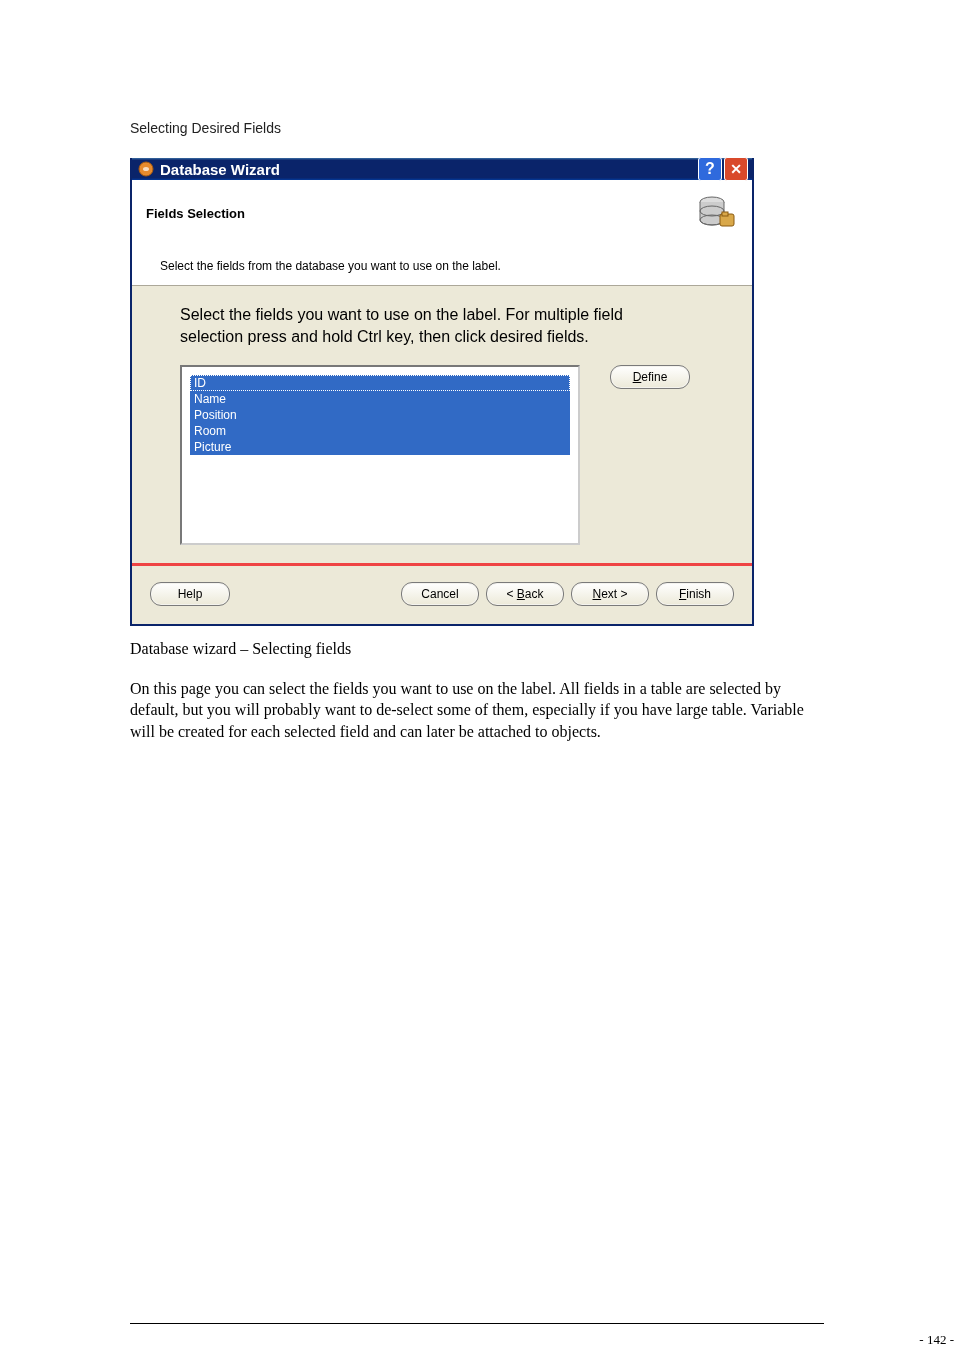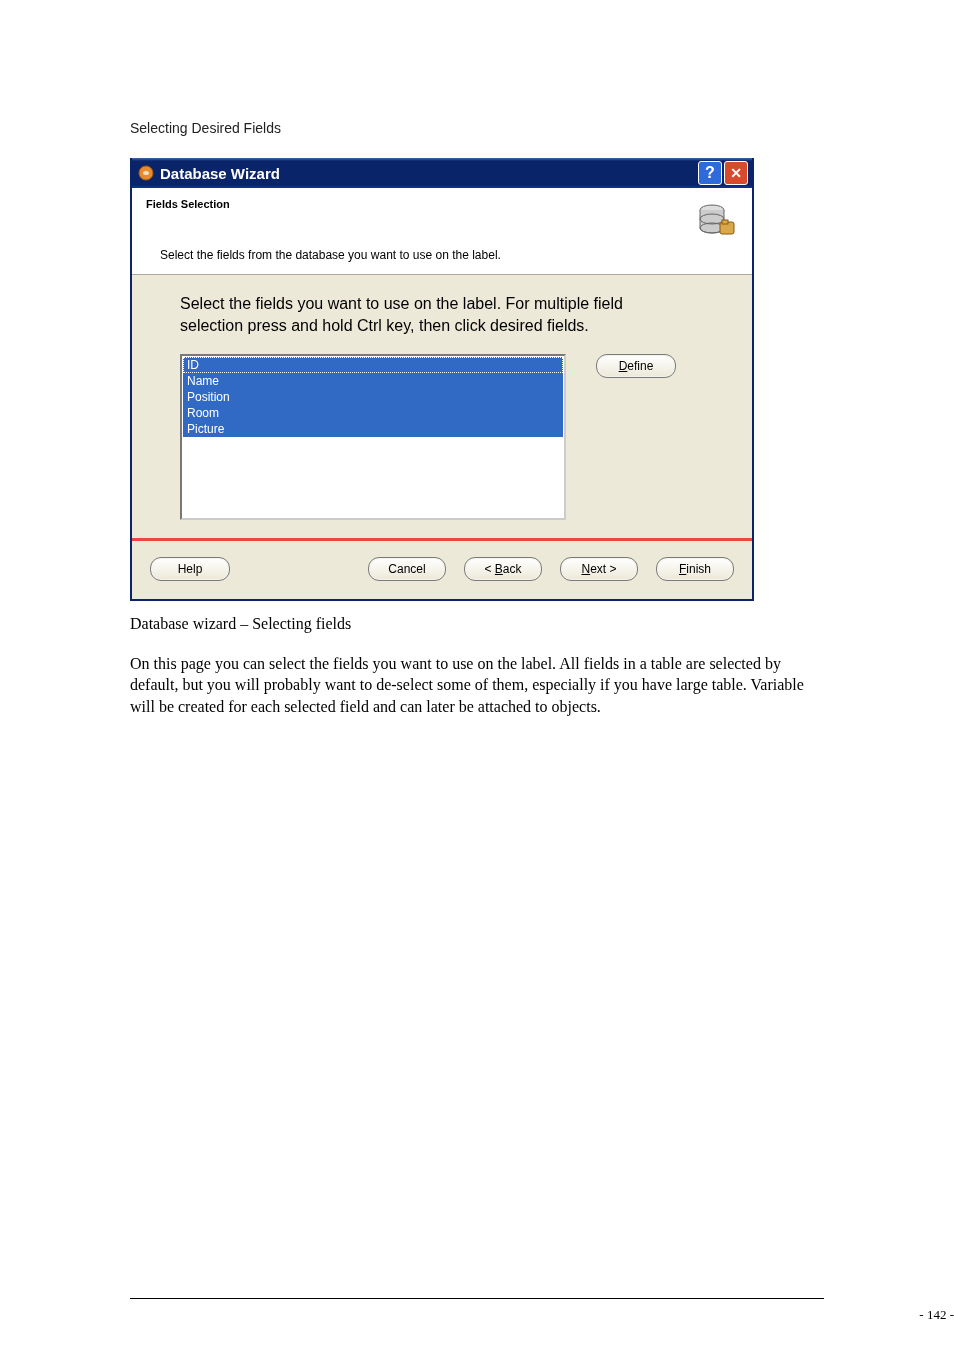"Database Wizard" .titlebar { height: 30px -> 22px }
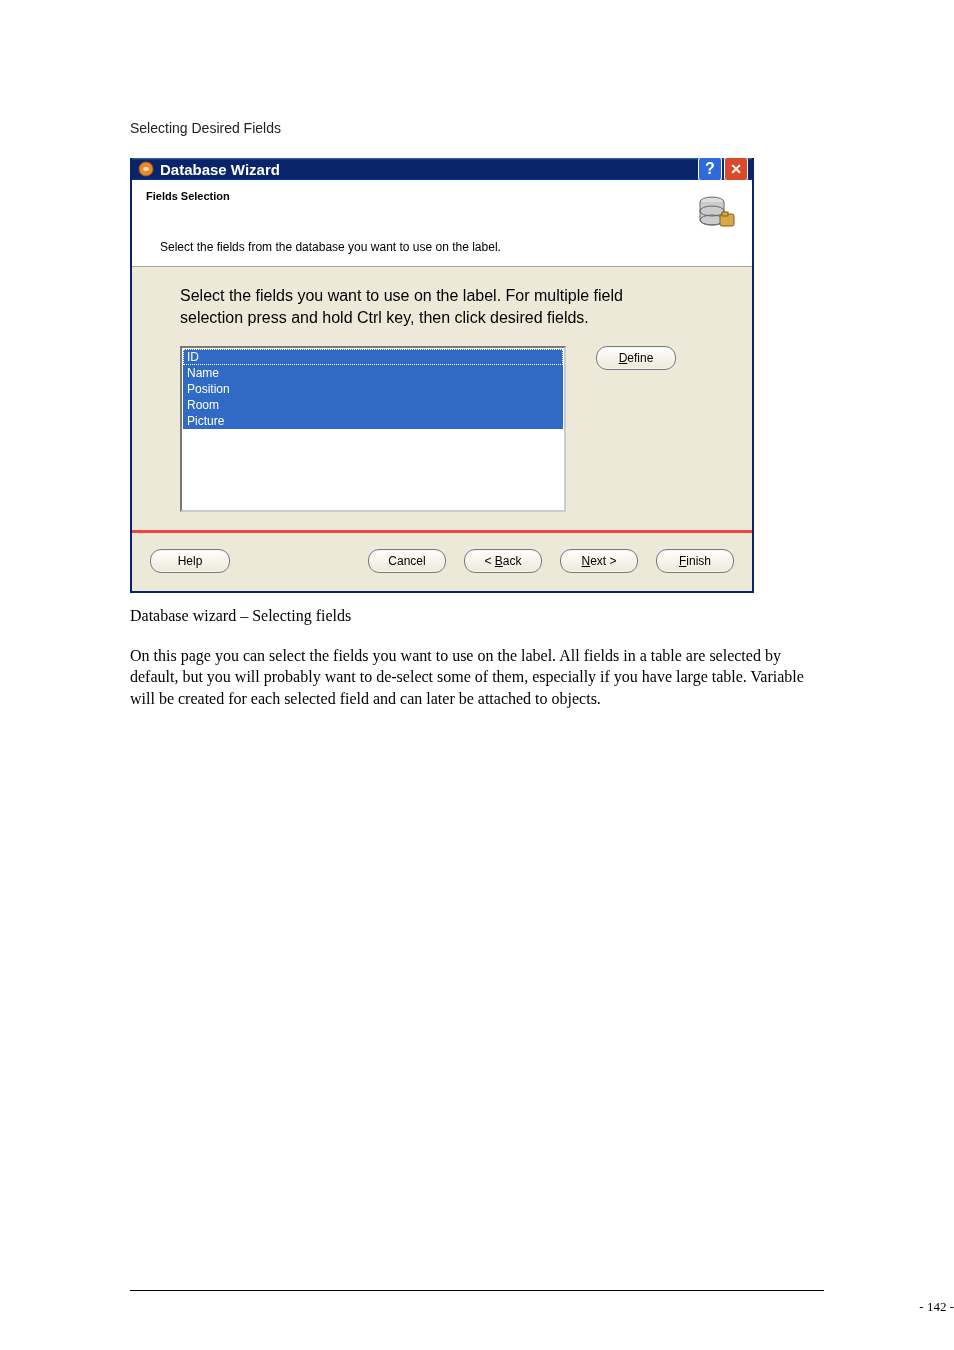"Fields Selection" .header-title { font-size: 11px -> 13px; margin-top: none -> 16px }
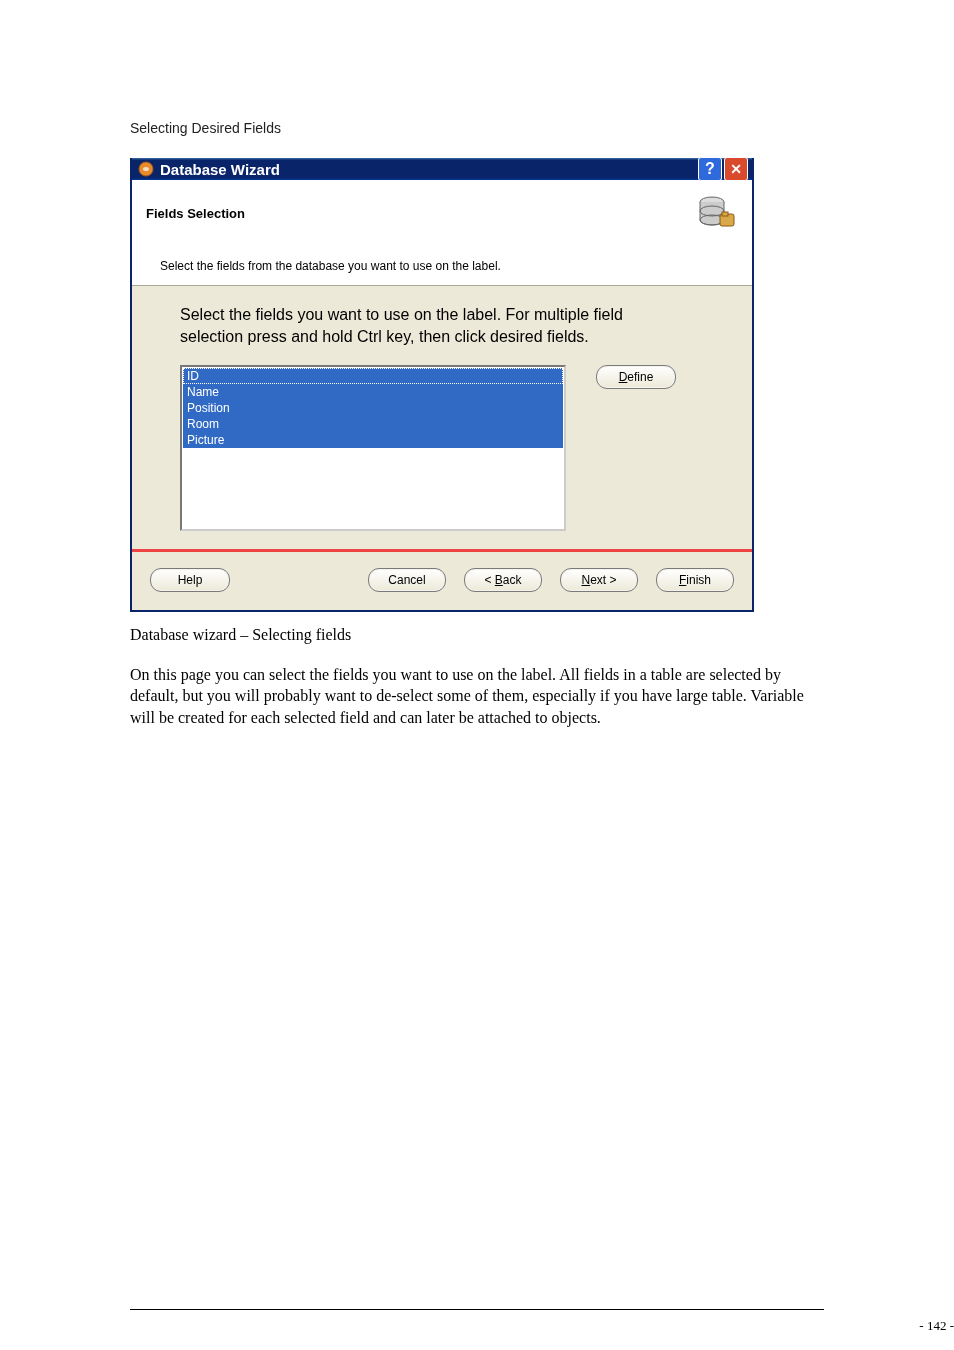"ID" .listbox { padding: 1px -> 8px }
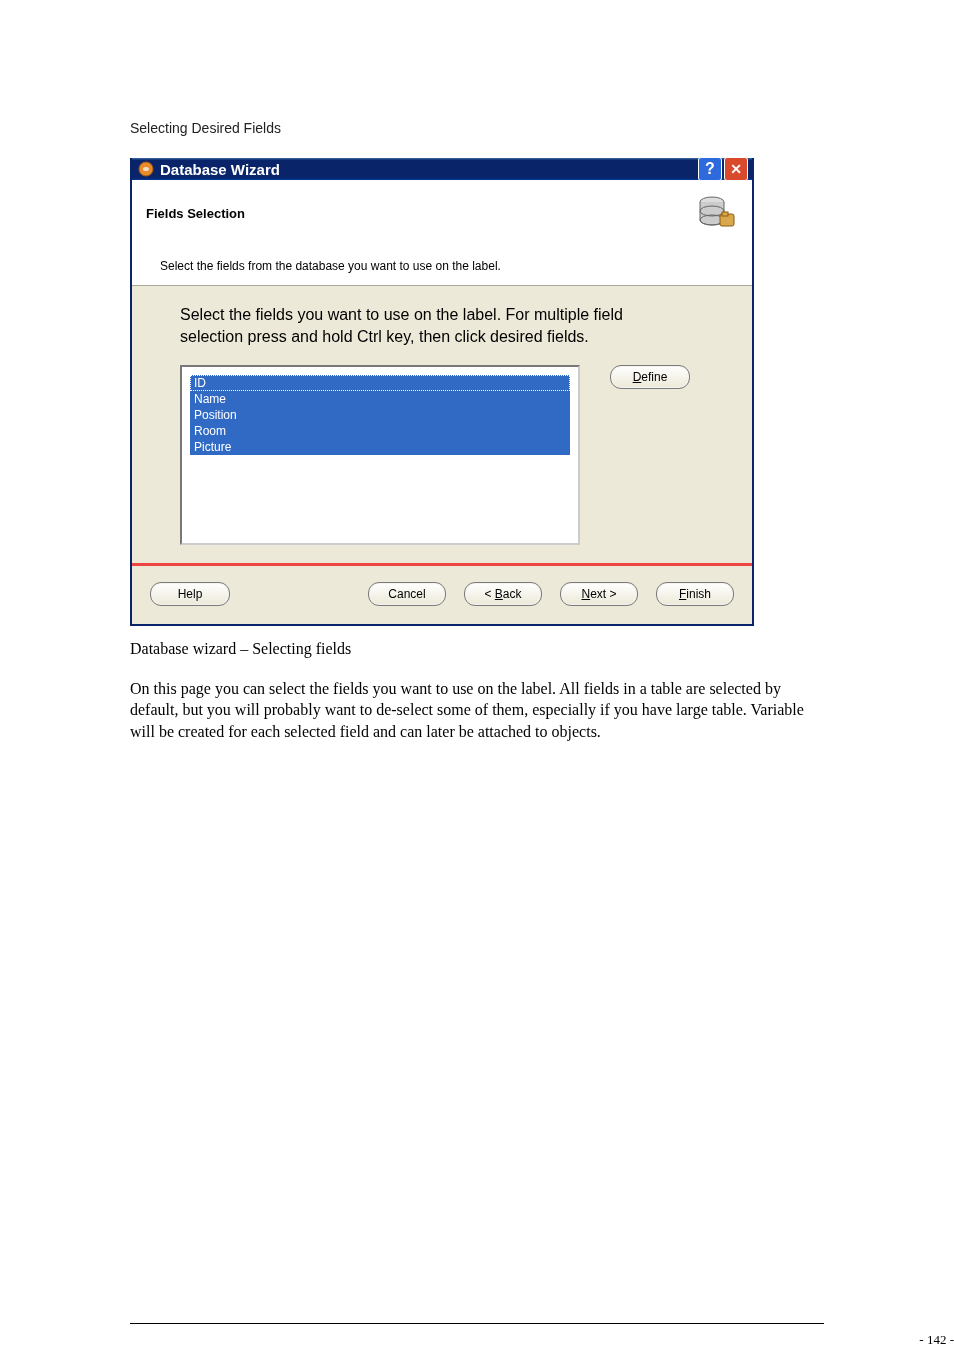"Cancel" .btn-group { gap: 18px -> 7px }
